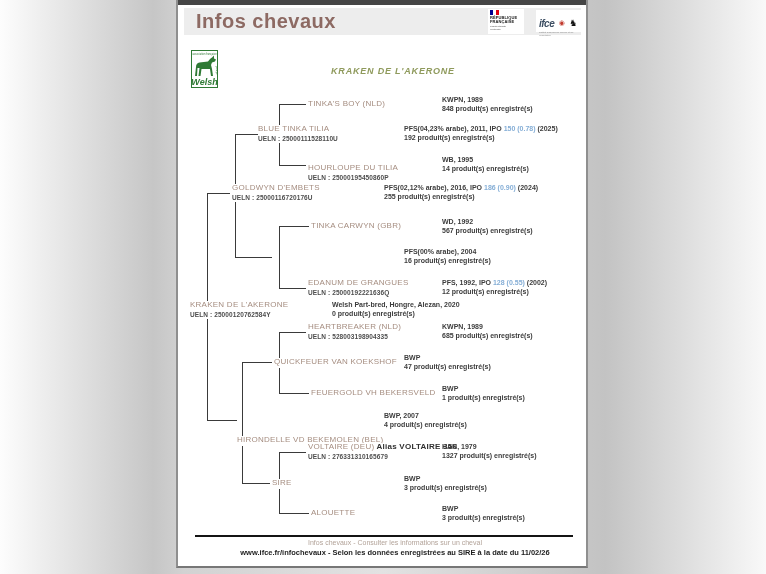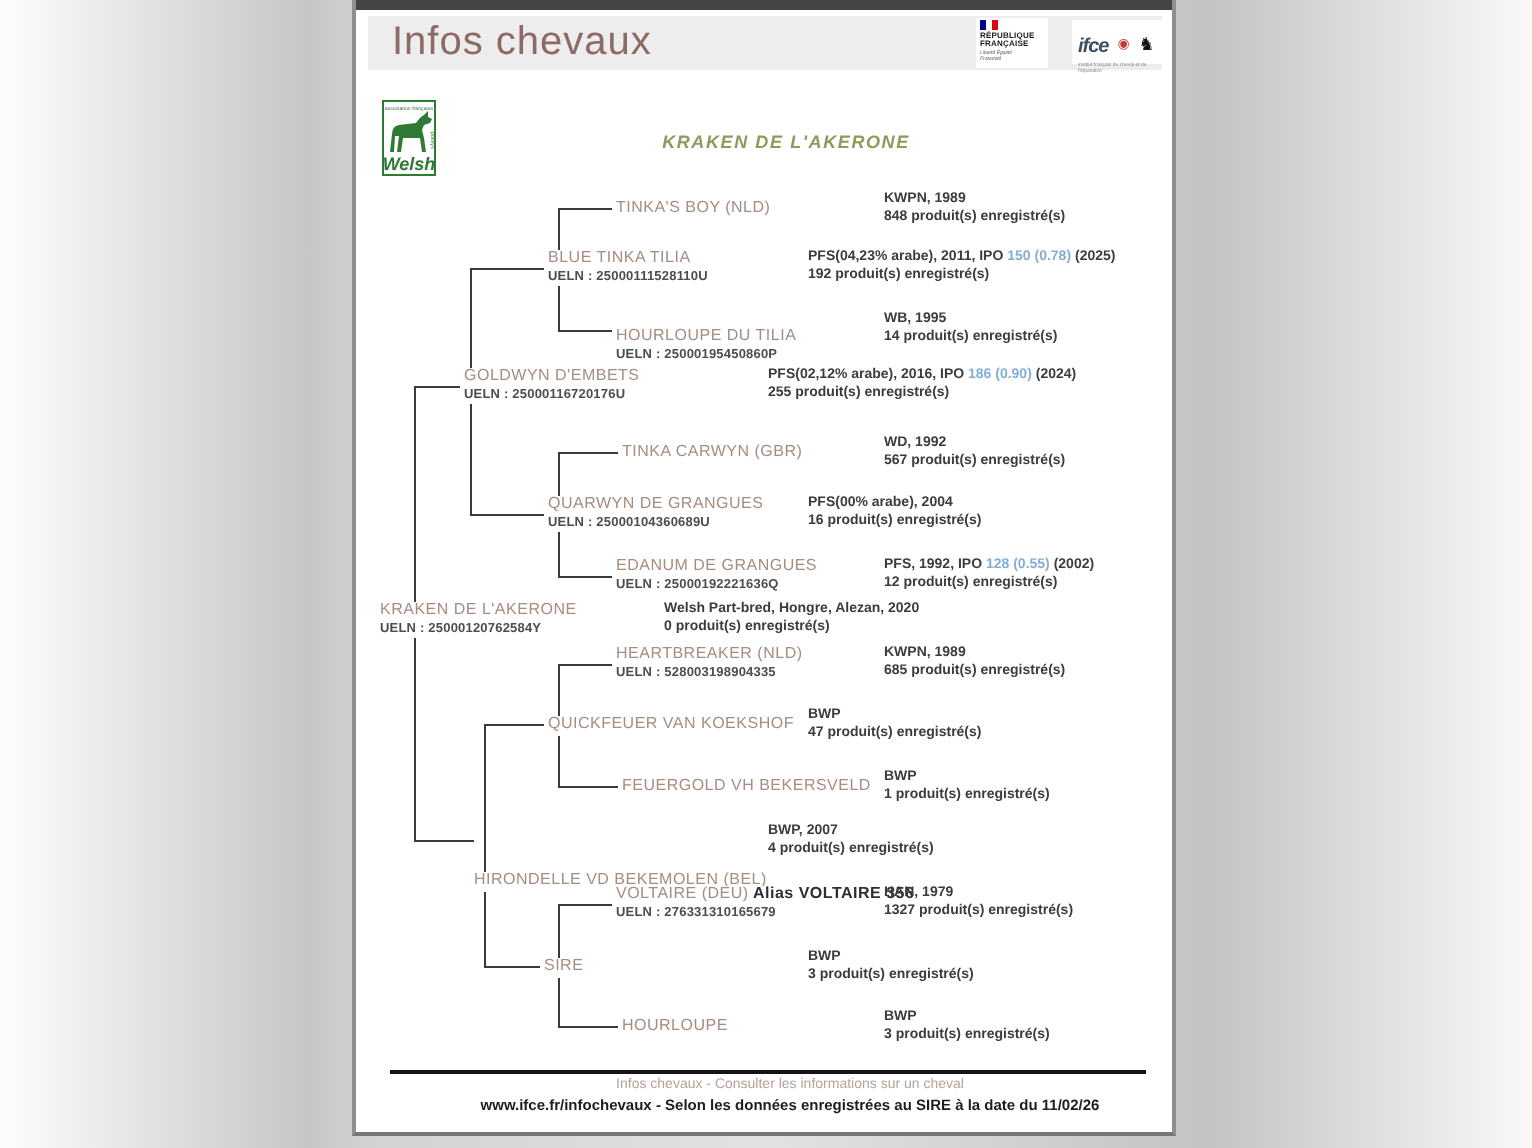"Infos chevaux" .app-title { font-weight: 400 -> 700 }
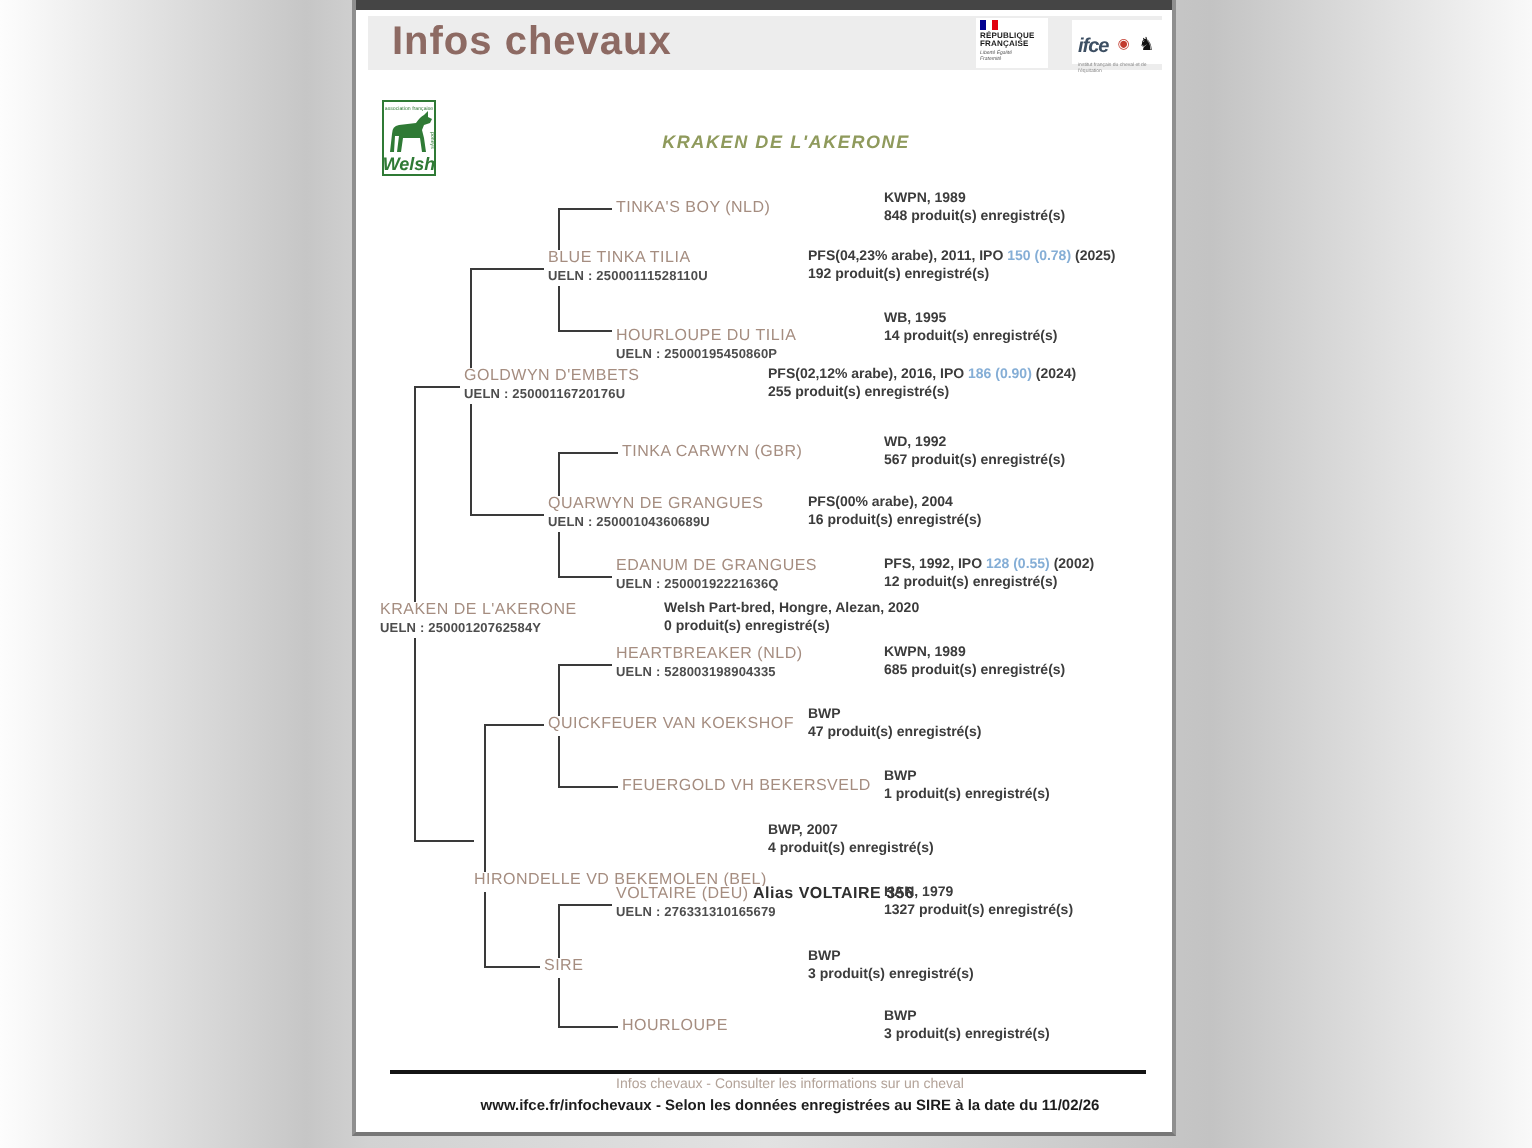"BLUE TINKA TILIA" div.node { left: 96px -> 80px }
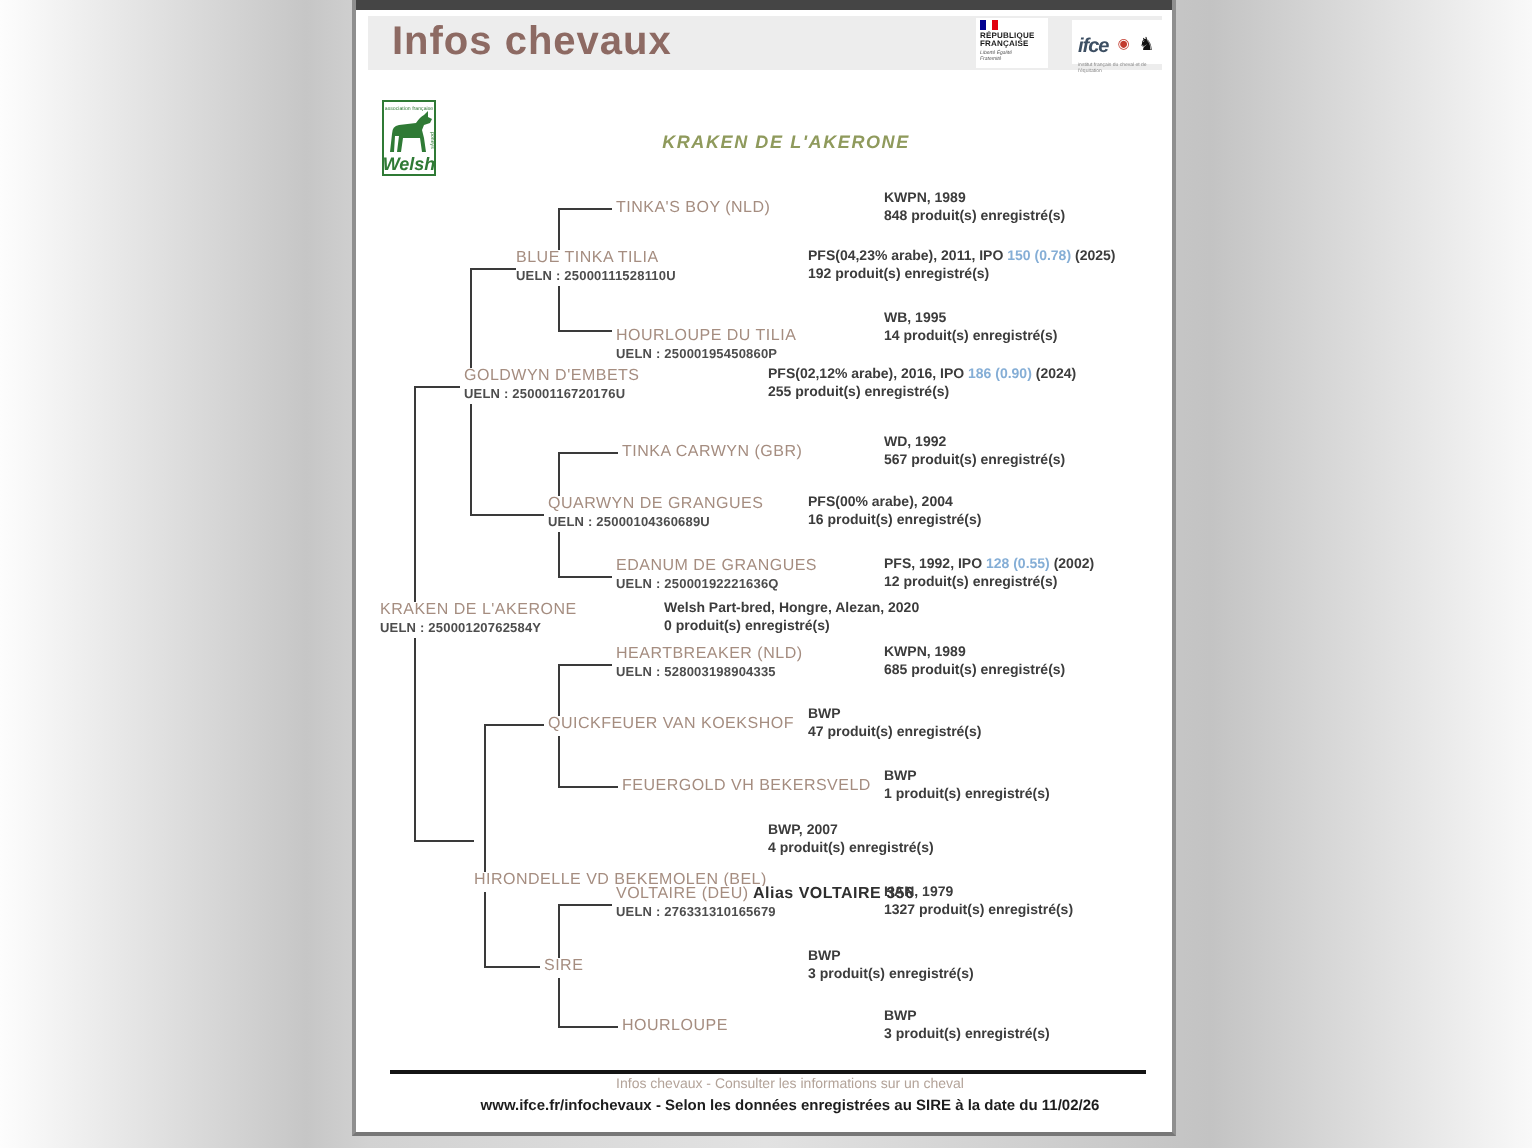"QUARWYN DE GRANGUES" div.node { html: <div> <div><span>QUARWYN DE GRANGUES</span></div> <div>UELN : 25000104360689U</div> </div> -> none }
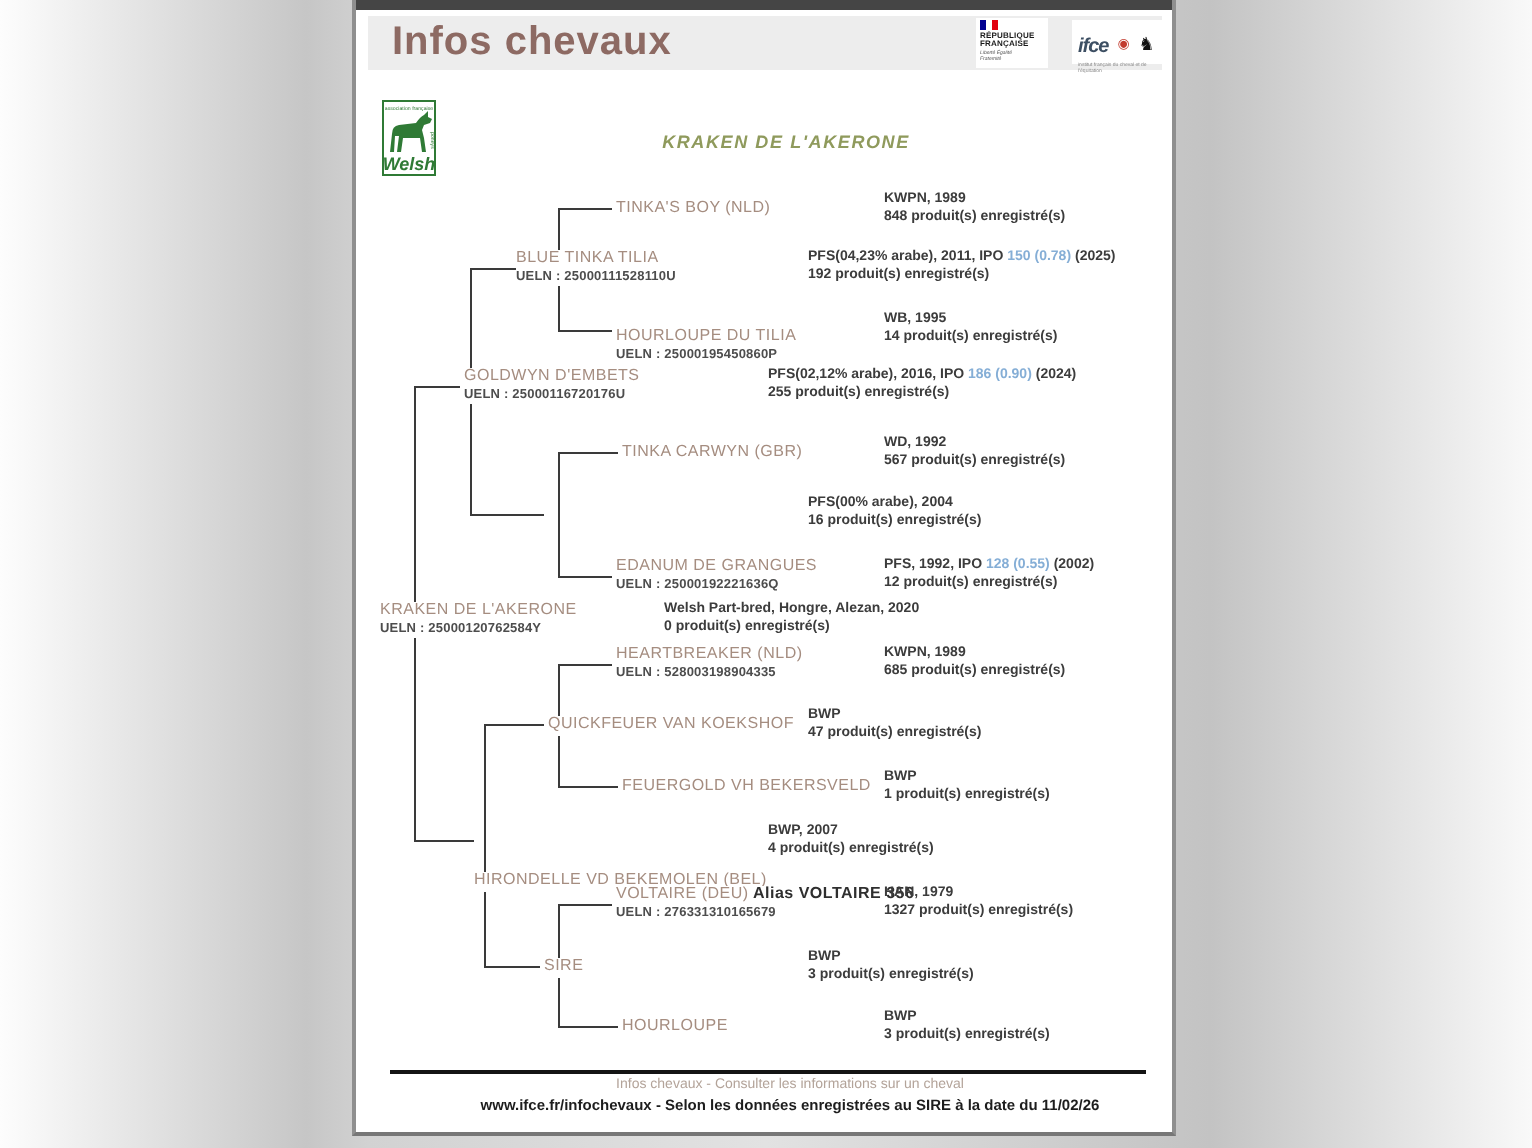"HOURLOUPE" span { text: HOURLOUPE -> ALOUETTE }
